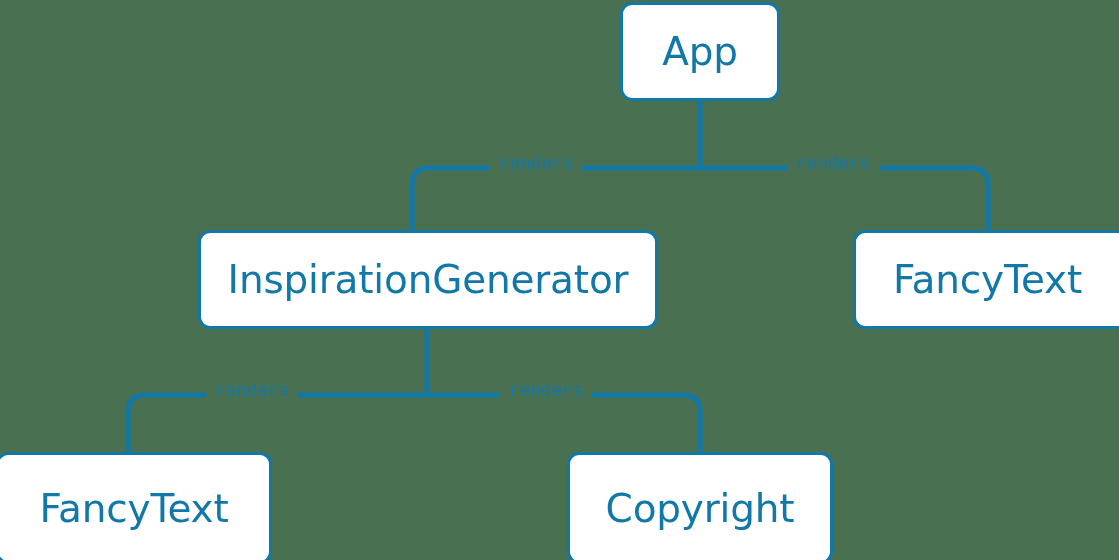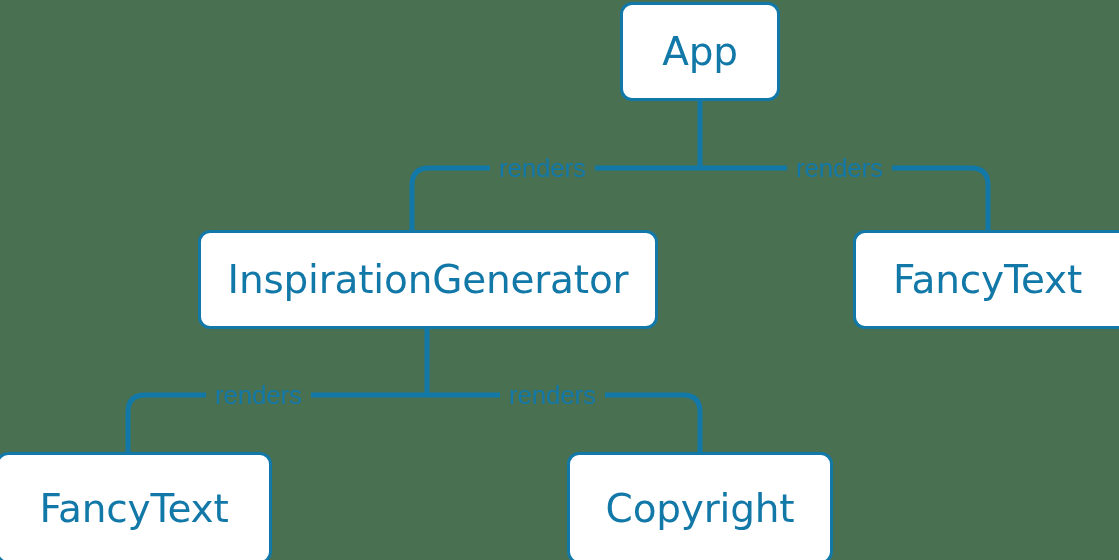"renders" .edge-label { font-family: Liberation Sans, sans-serif -> Liberation Mono, monospace; font-size: 26px -> 18px }
